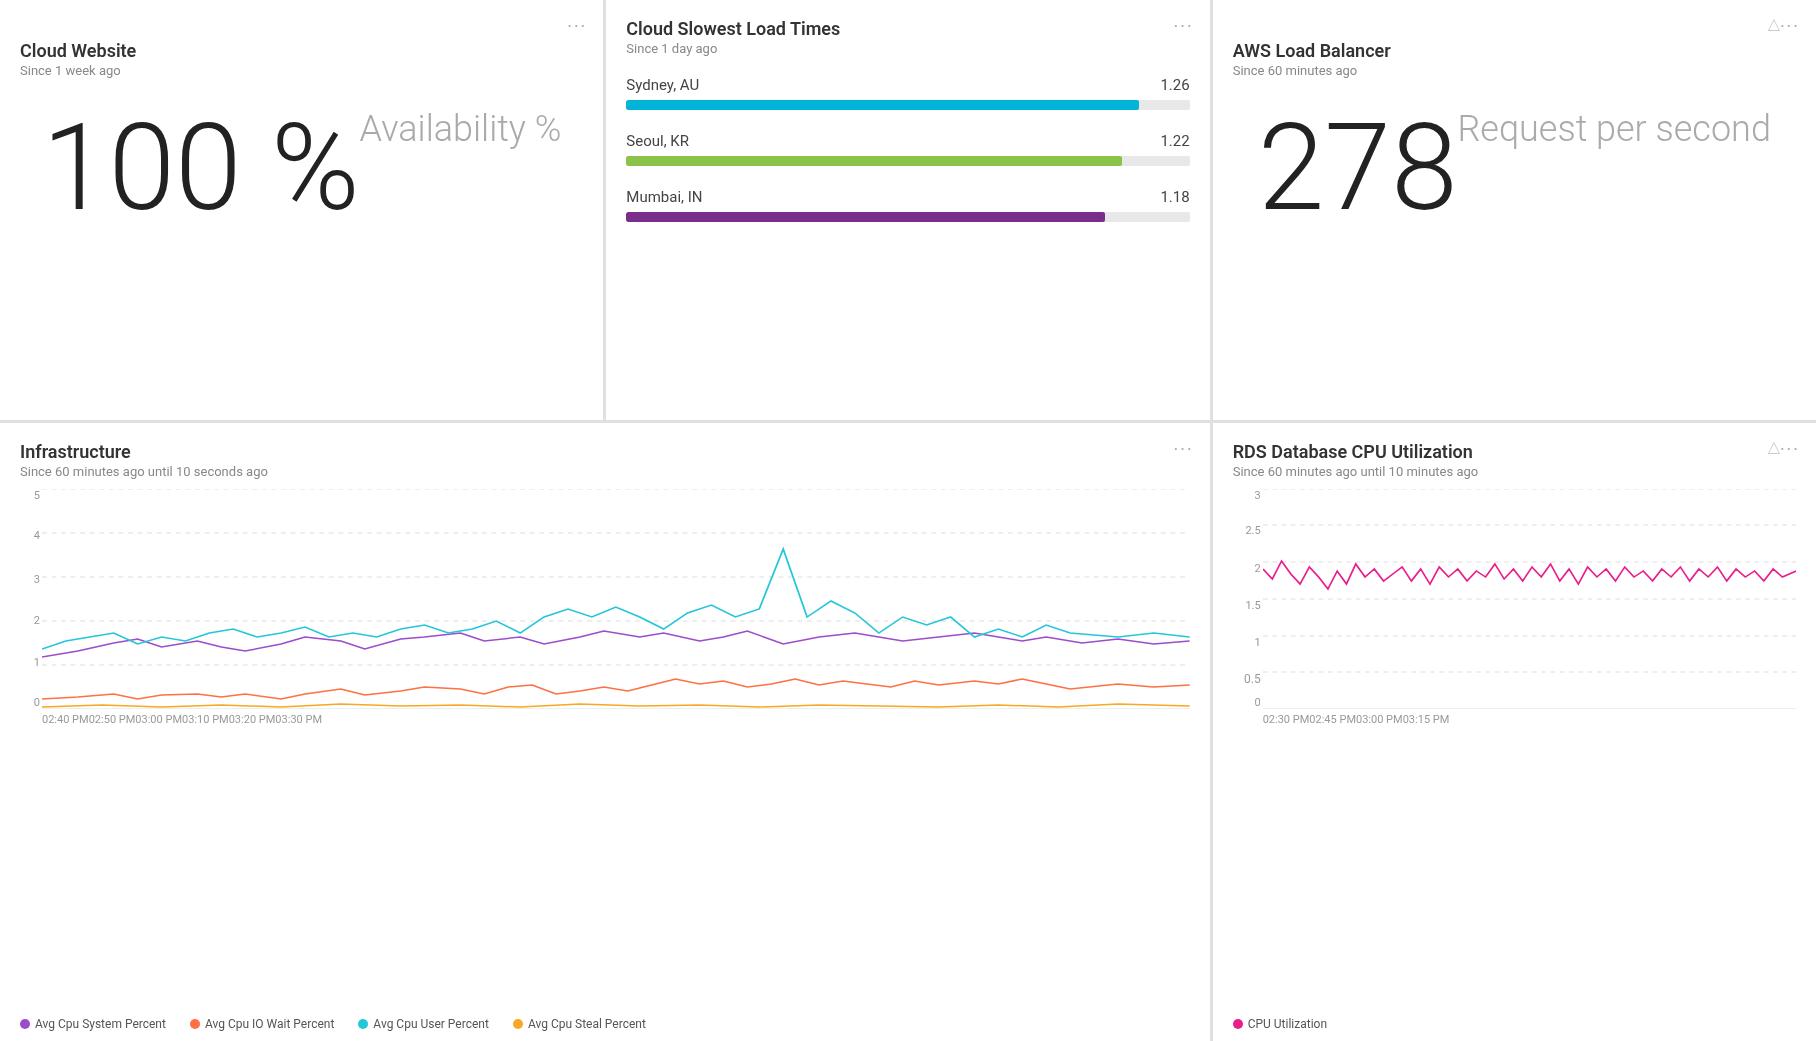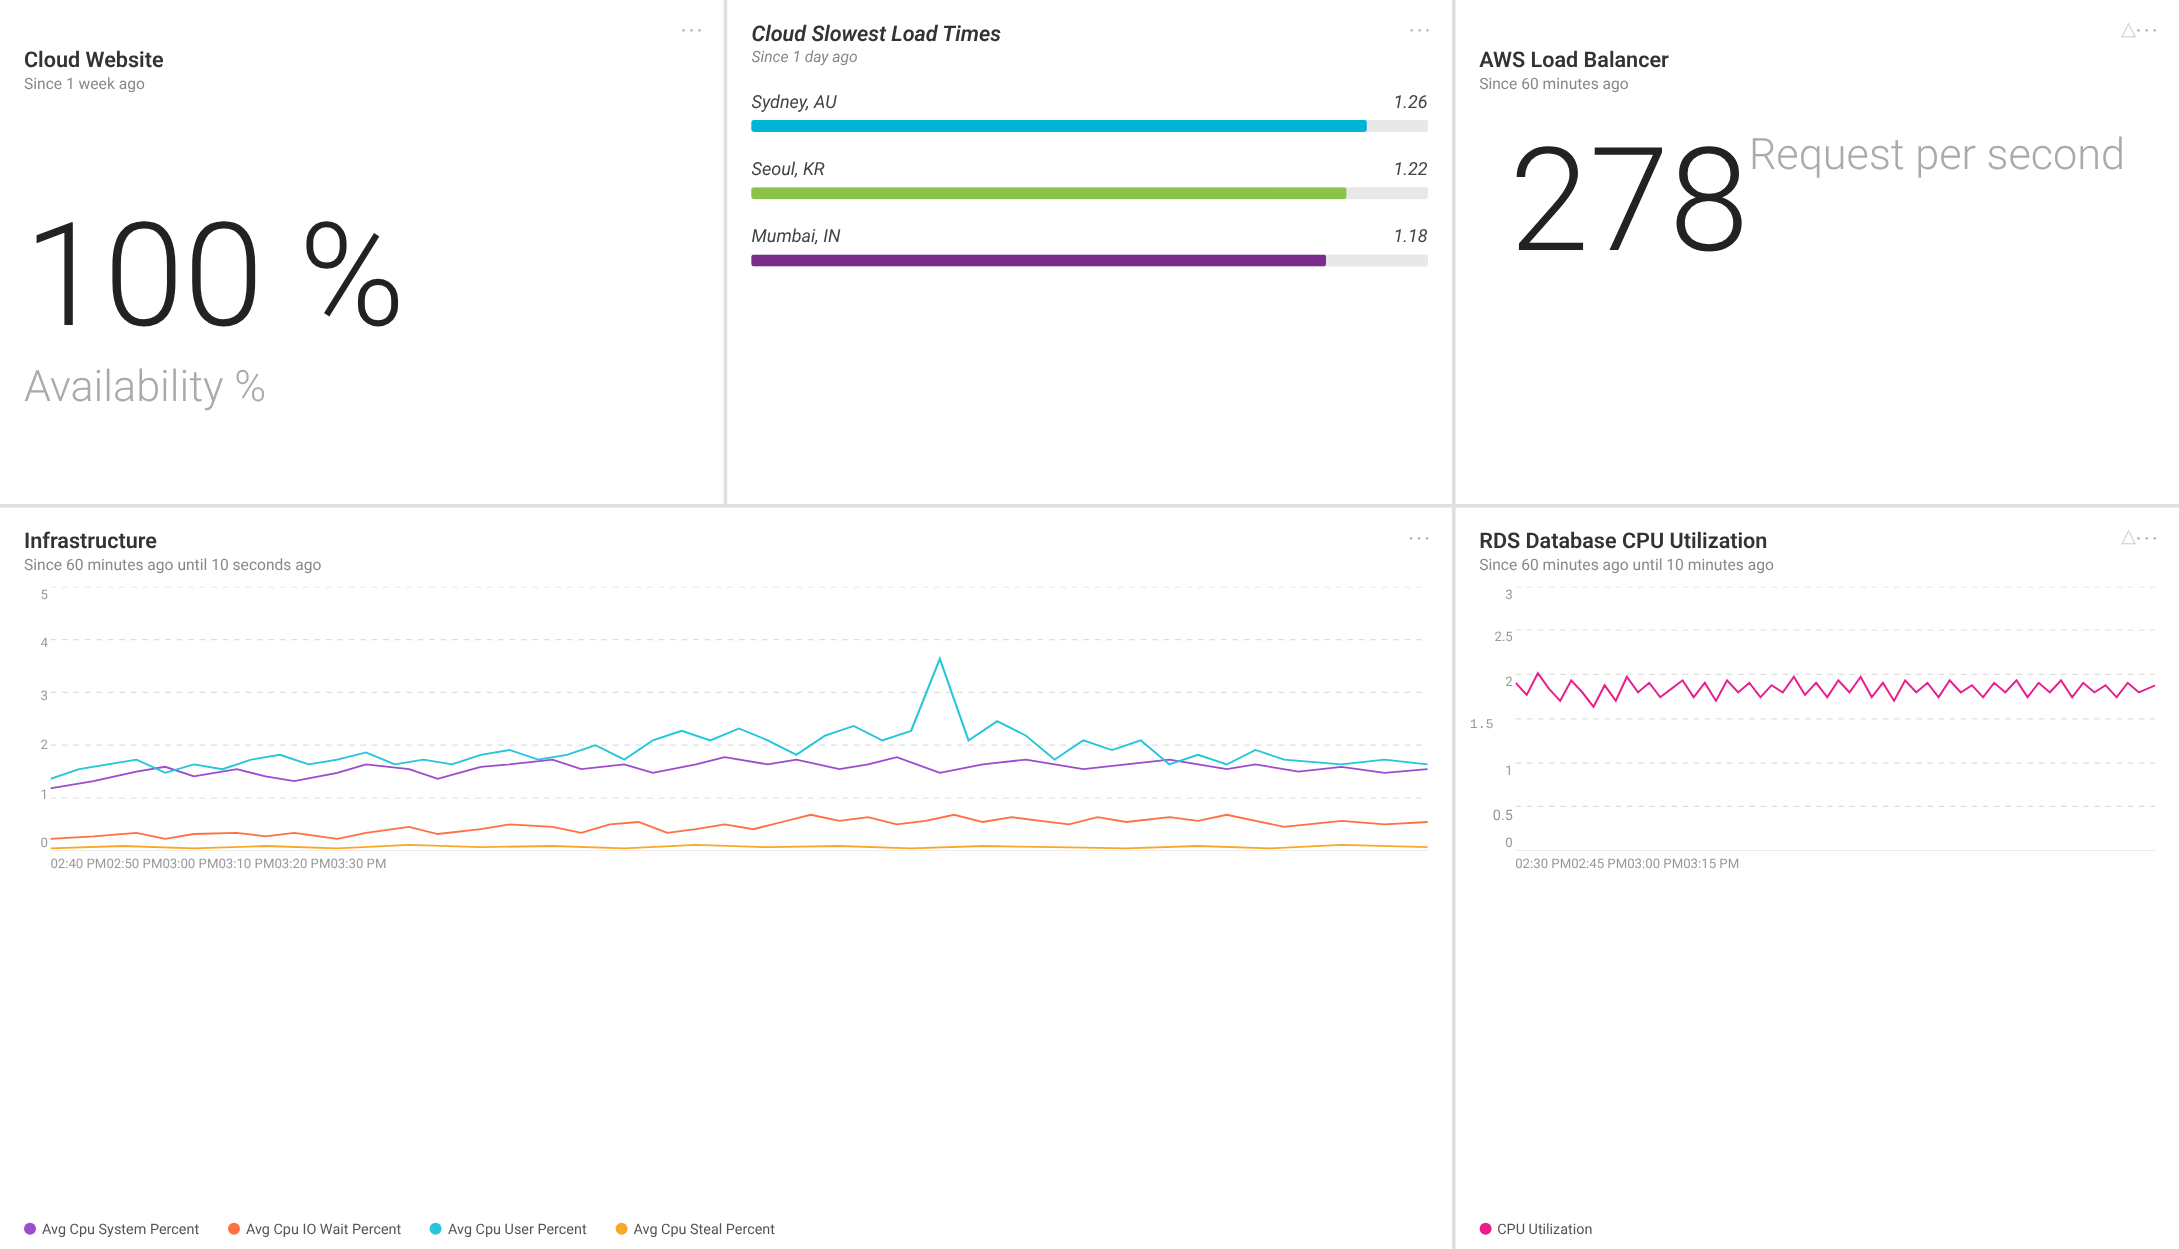"Cloud Slowest Load Times" .load-times-panel { font-style: italic -> none }
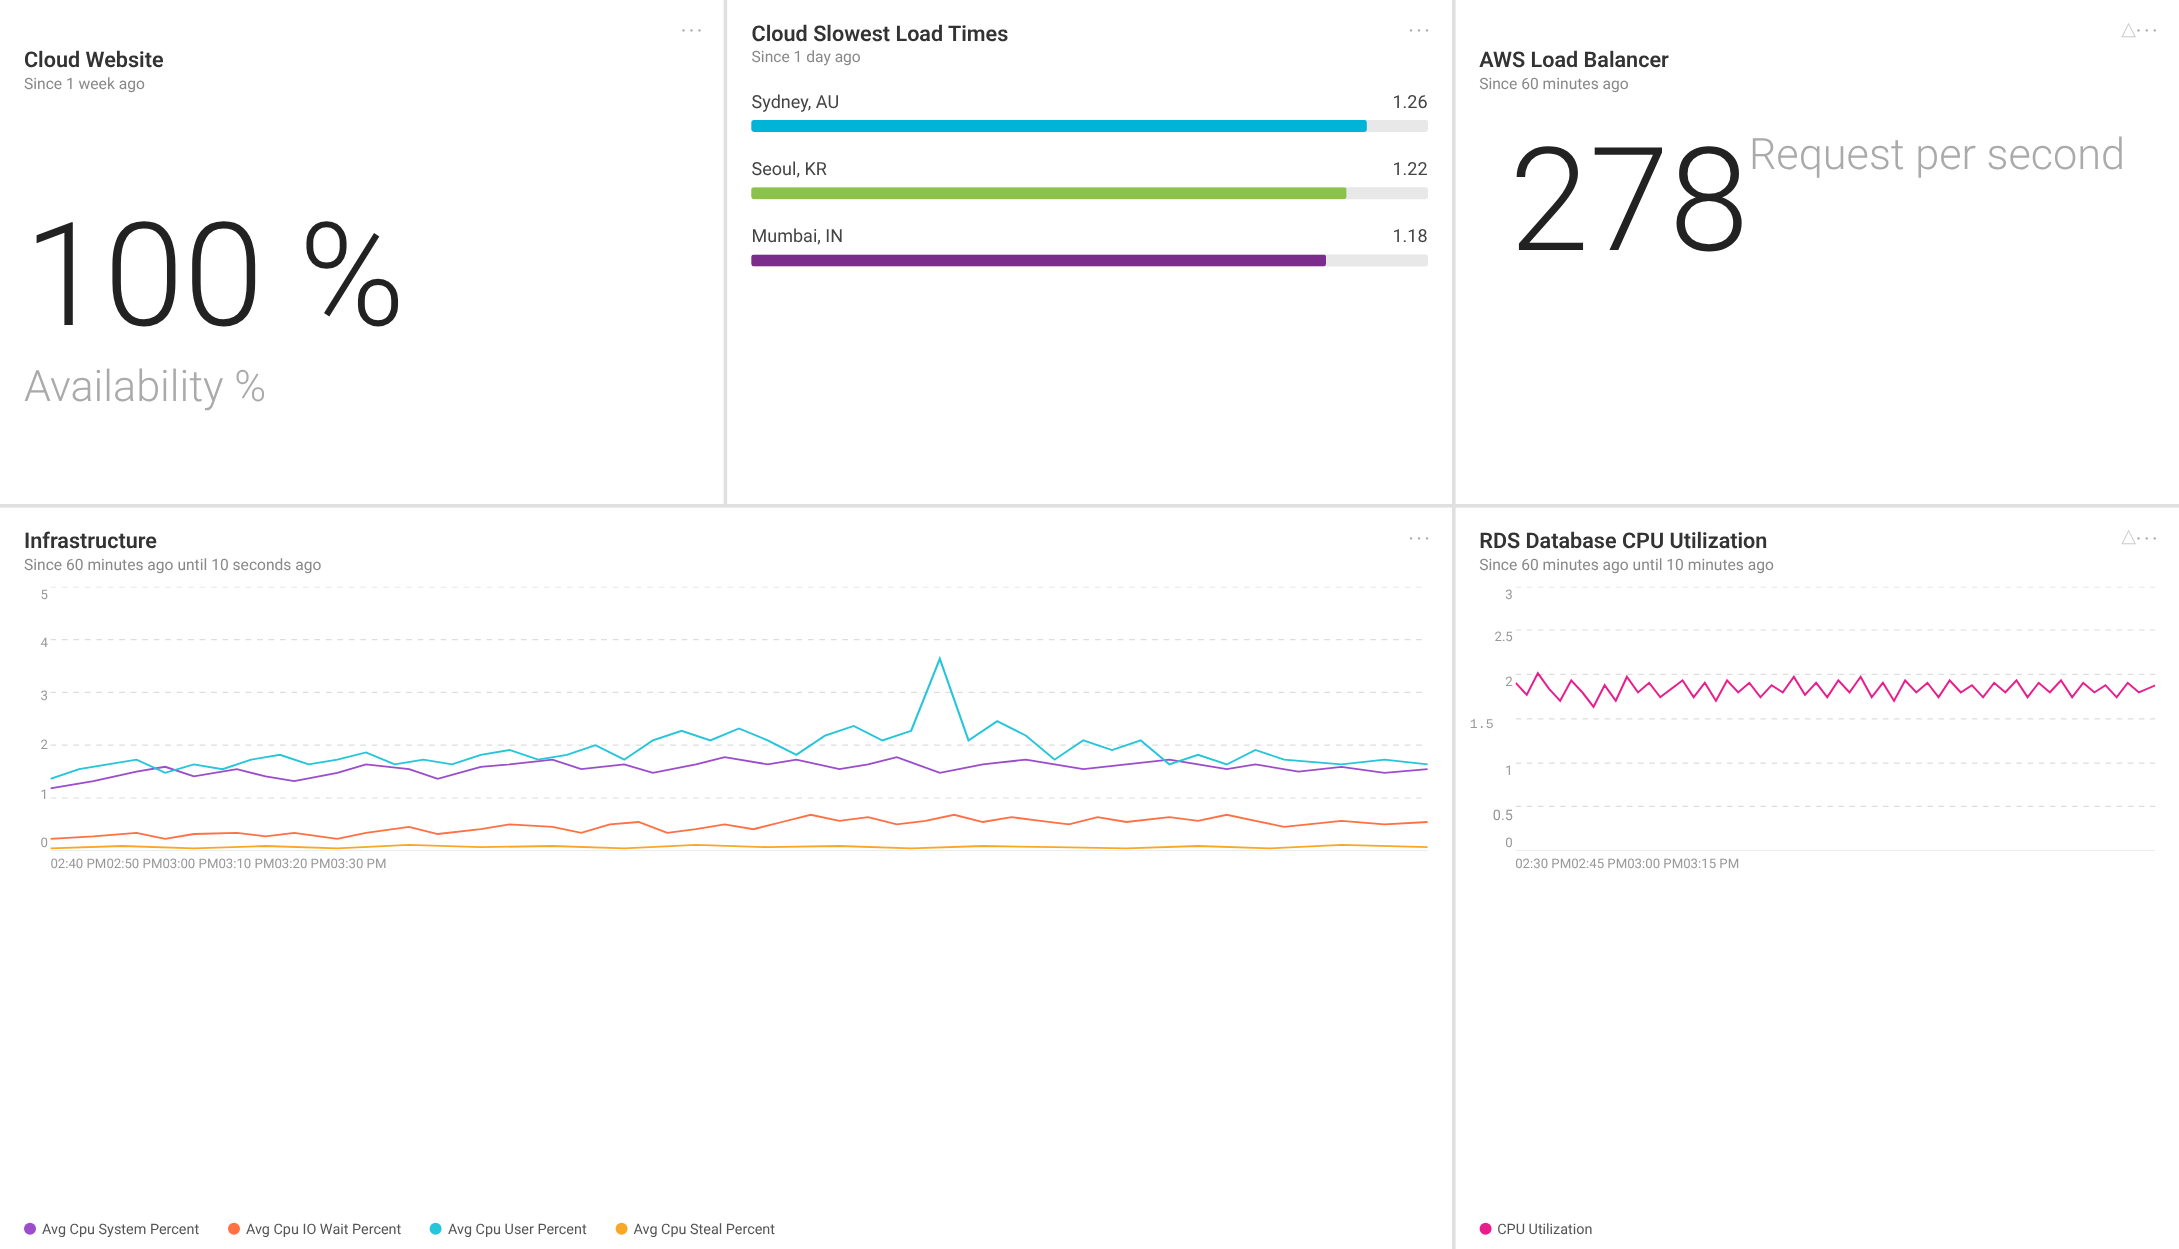"100 %" div { flex-direction: column -> row }
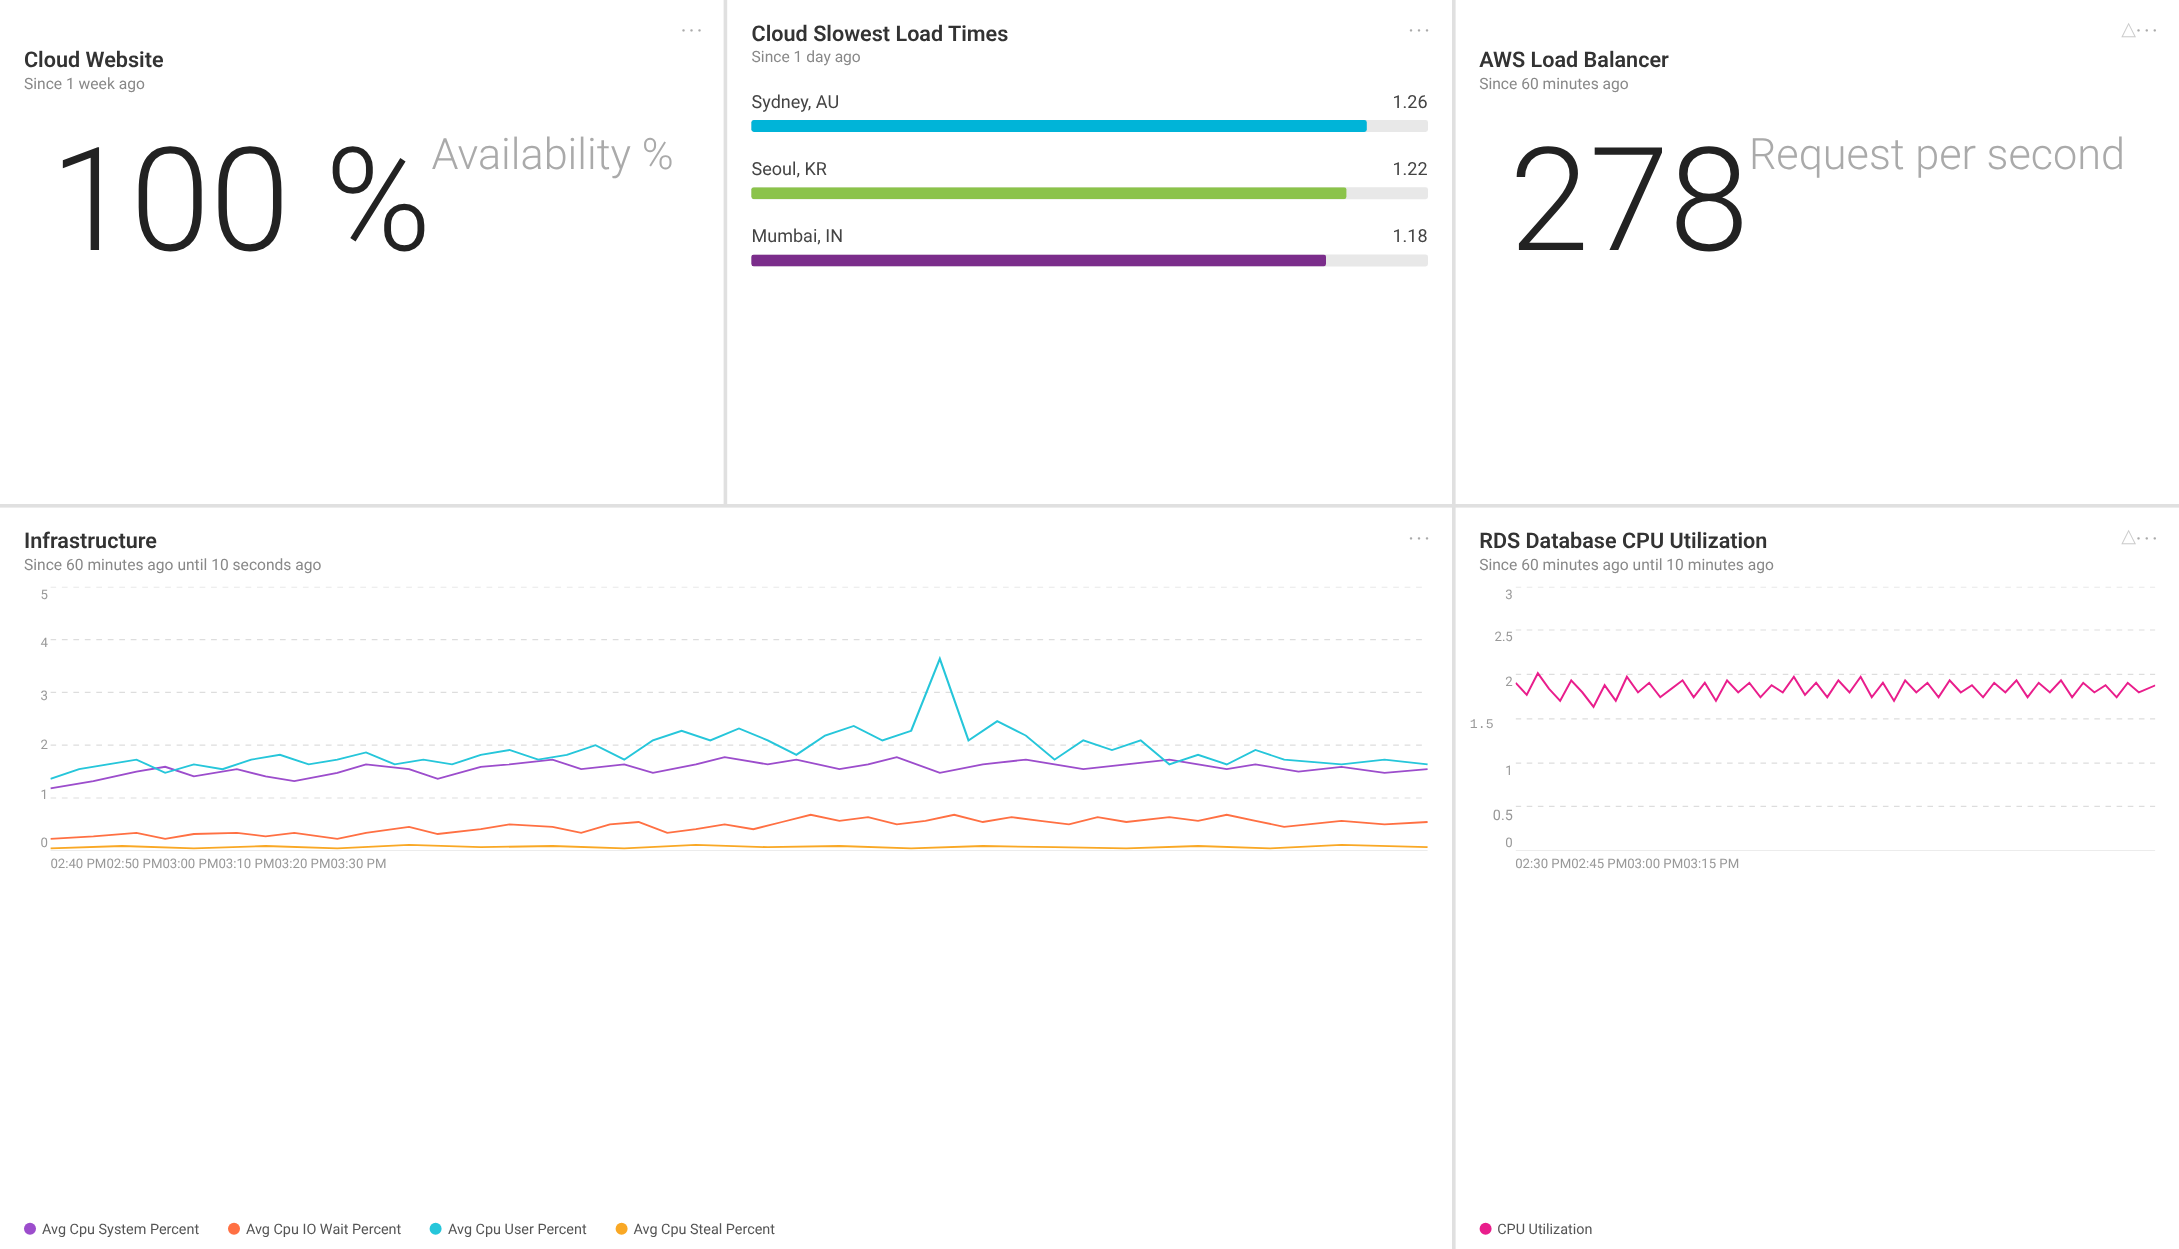"1.5" span { font-family: Liberation Mono, monospace -> none; right: 18px -> 2px }
